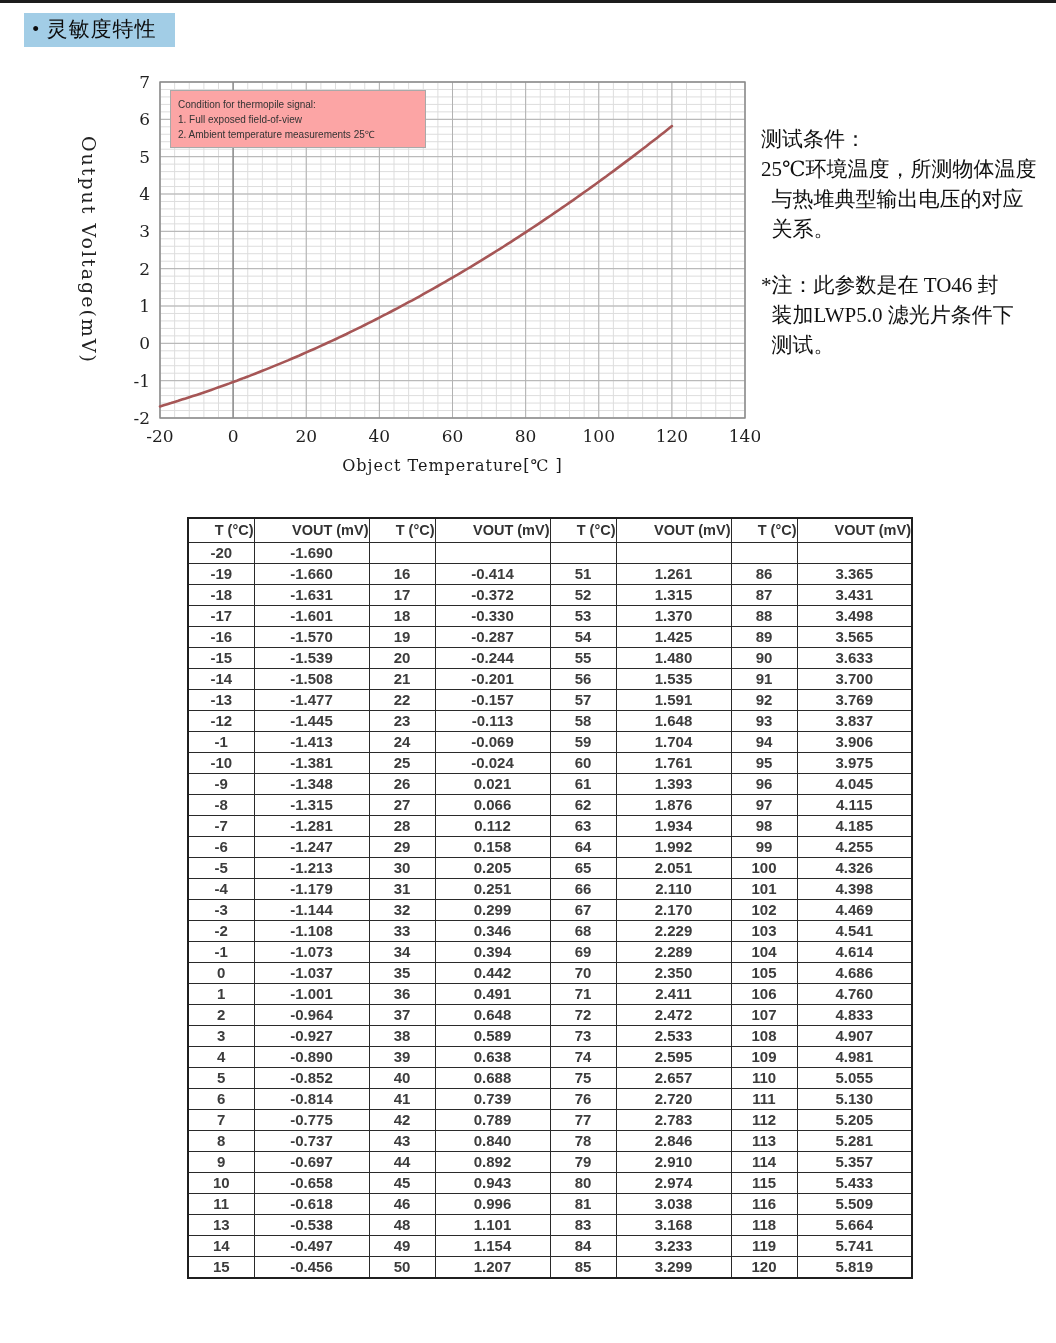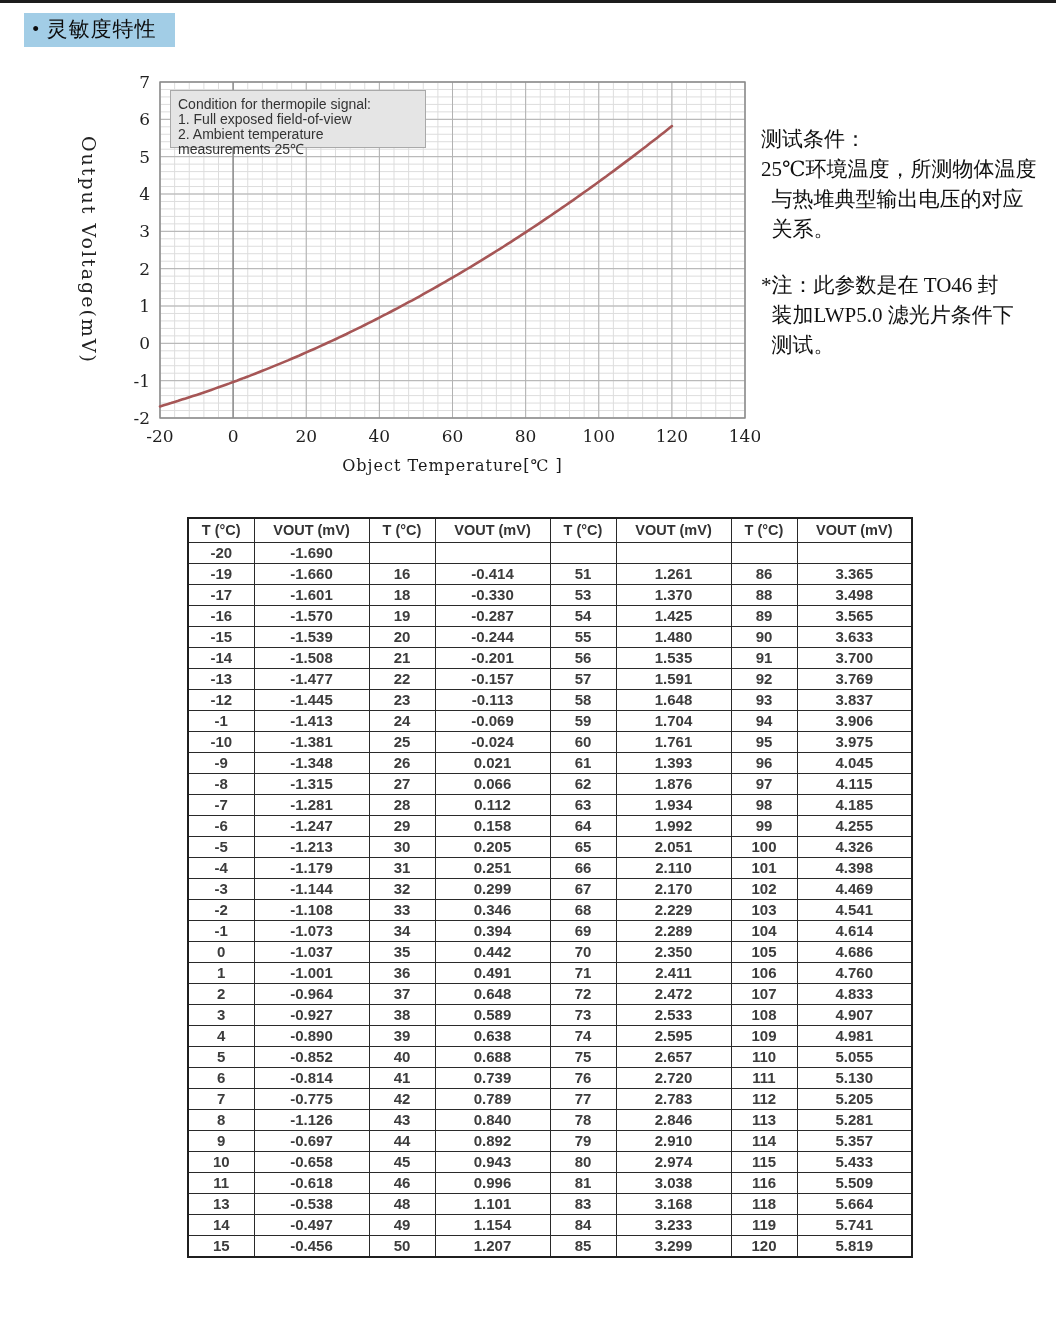"Condition for thermopile signal:" .cond-box { background: #e5e5e5 -> #fca5a5; font-size: 14px -> 10px }
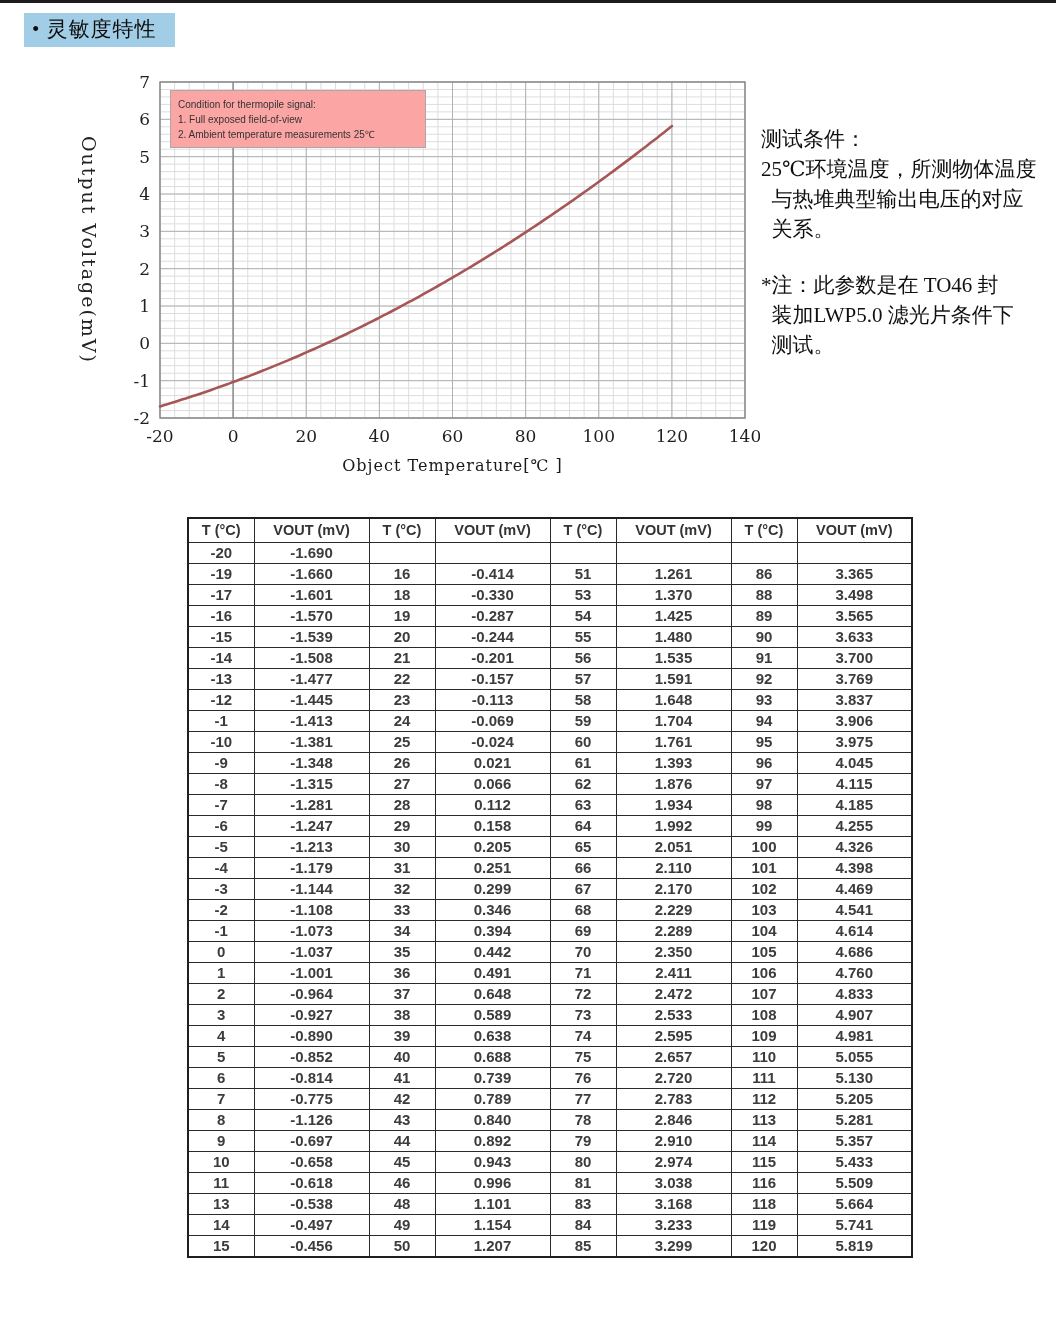"T (°C)" table.vout-table th { text-align: none -> right }
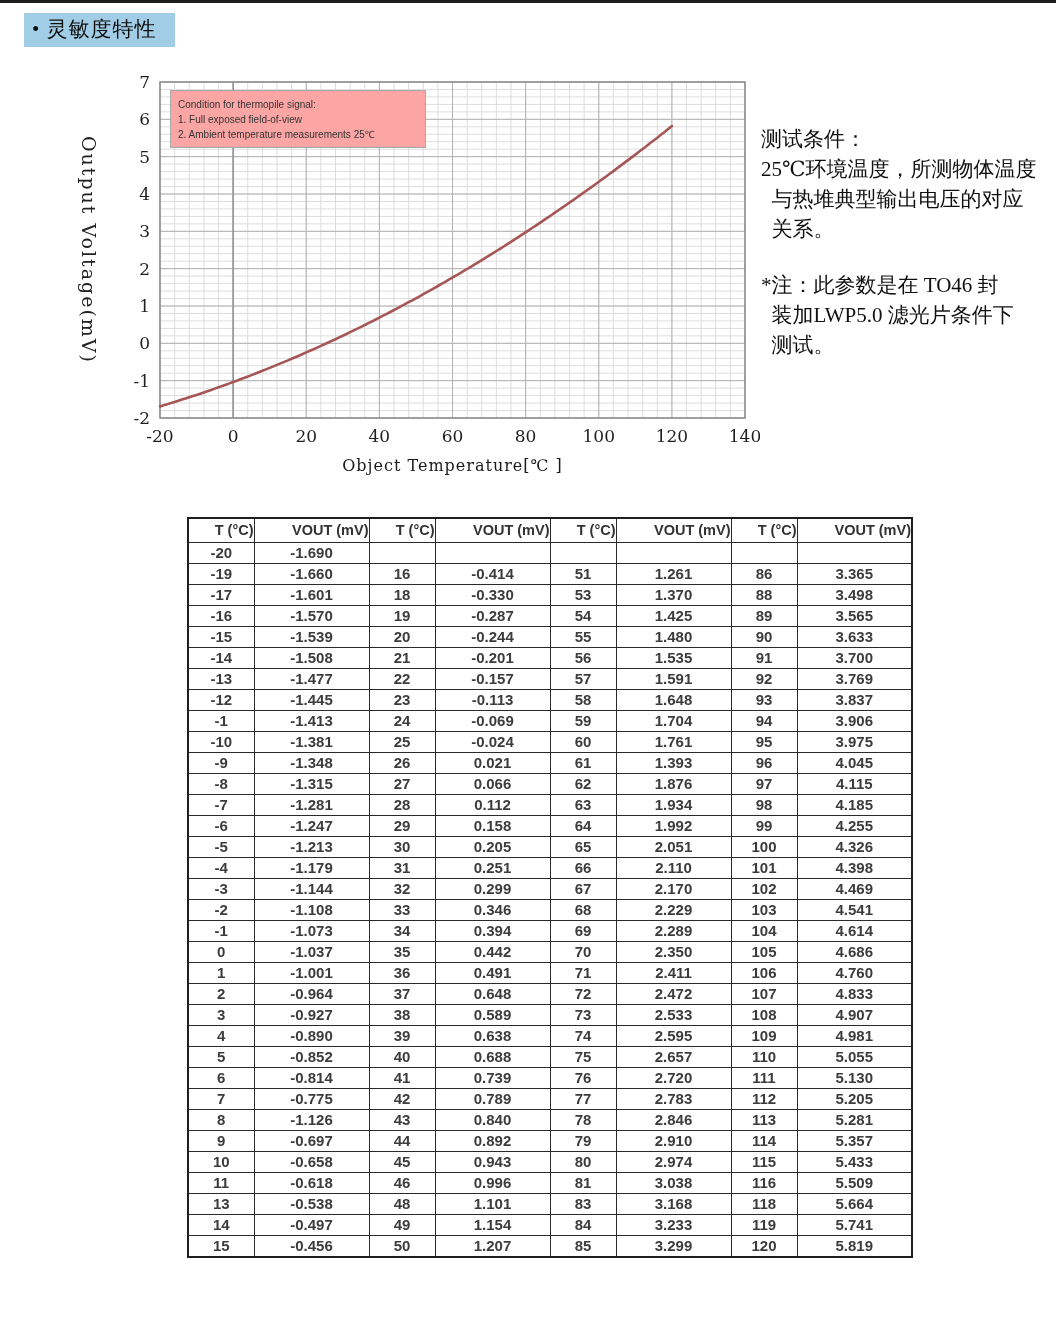"-18" tr { html: none -> <tr> <td>-18</td> <td>-1.631</td> <td>17</td> <td>-0.372</td> <td>52</td> <td>1.315</td> <td>87</td> <td>3.431</td> </tr> }
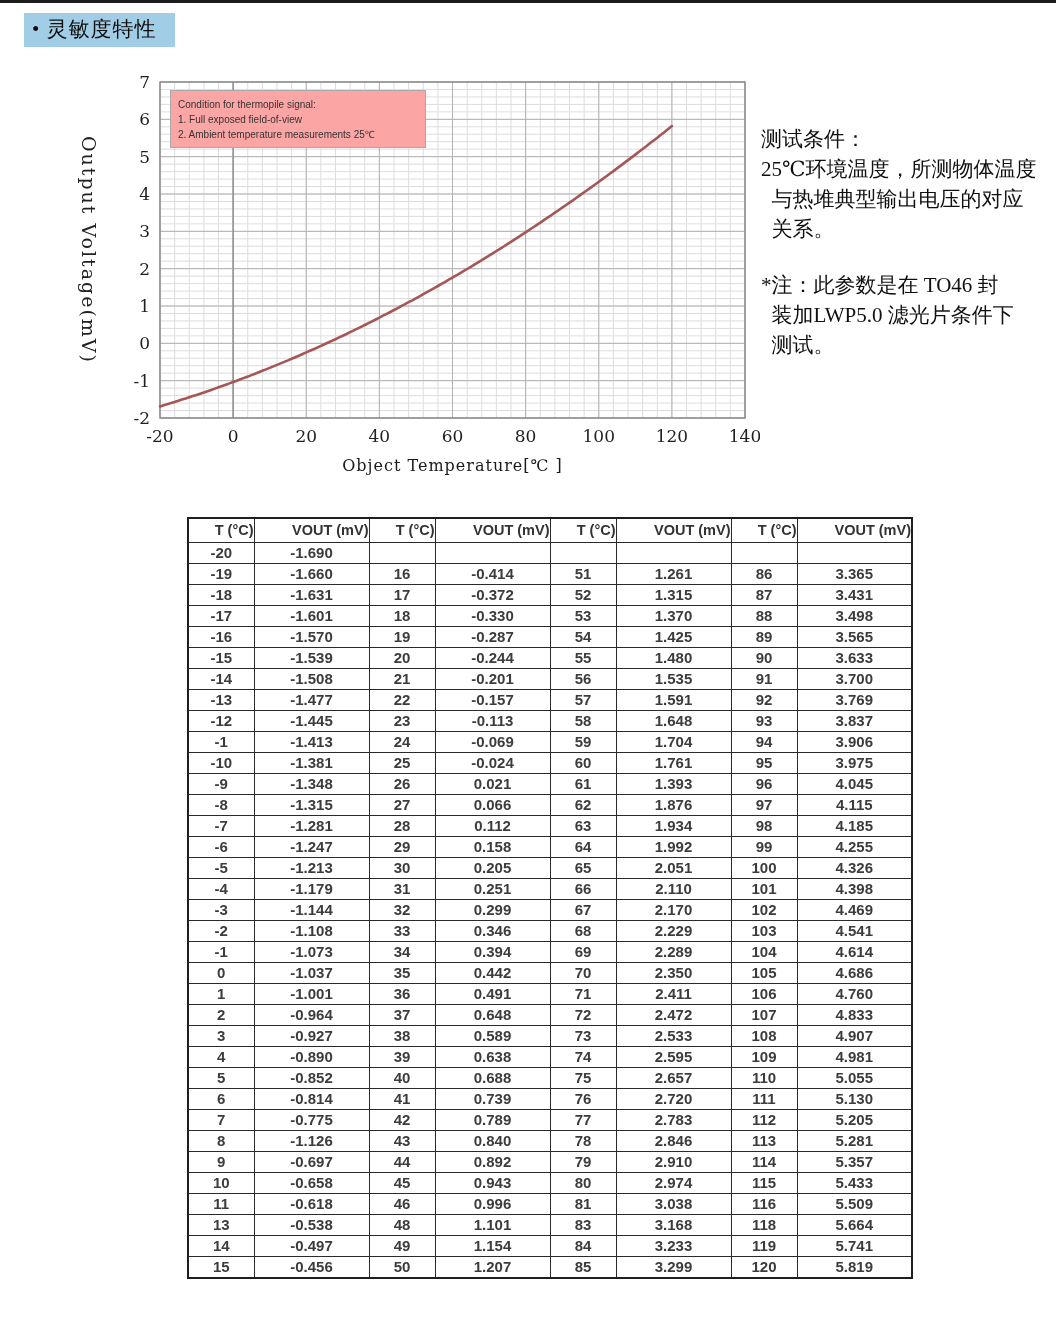"-1.126" td { text: -1.126 -> -0.737 }
